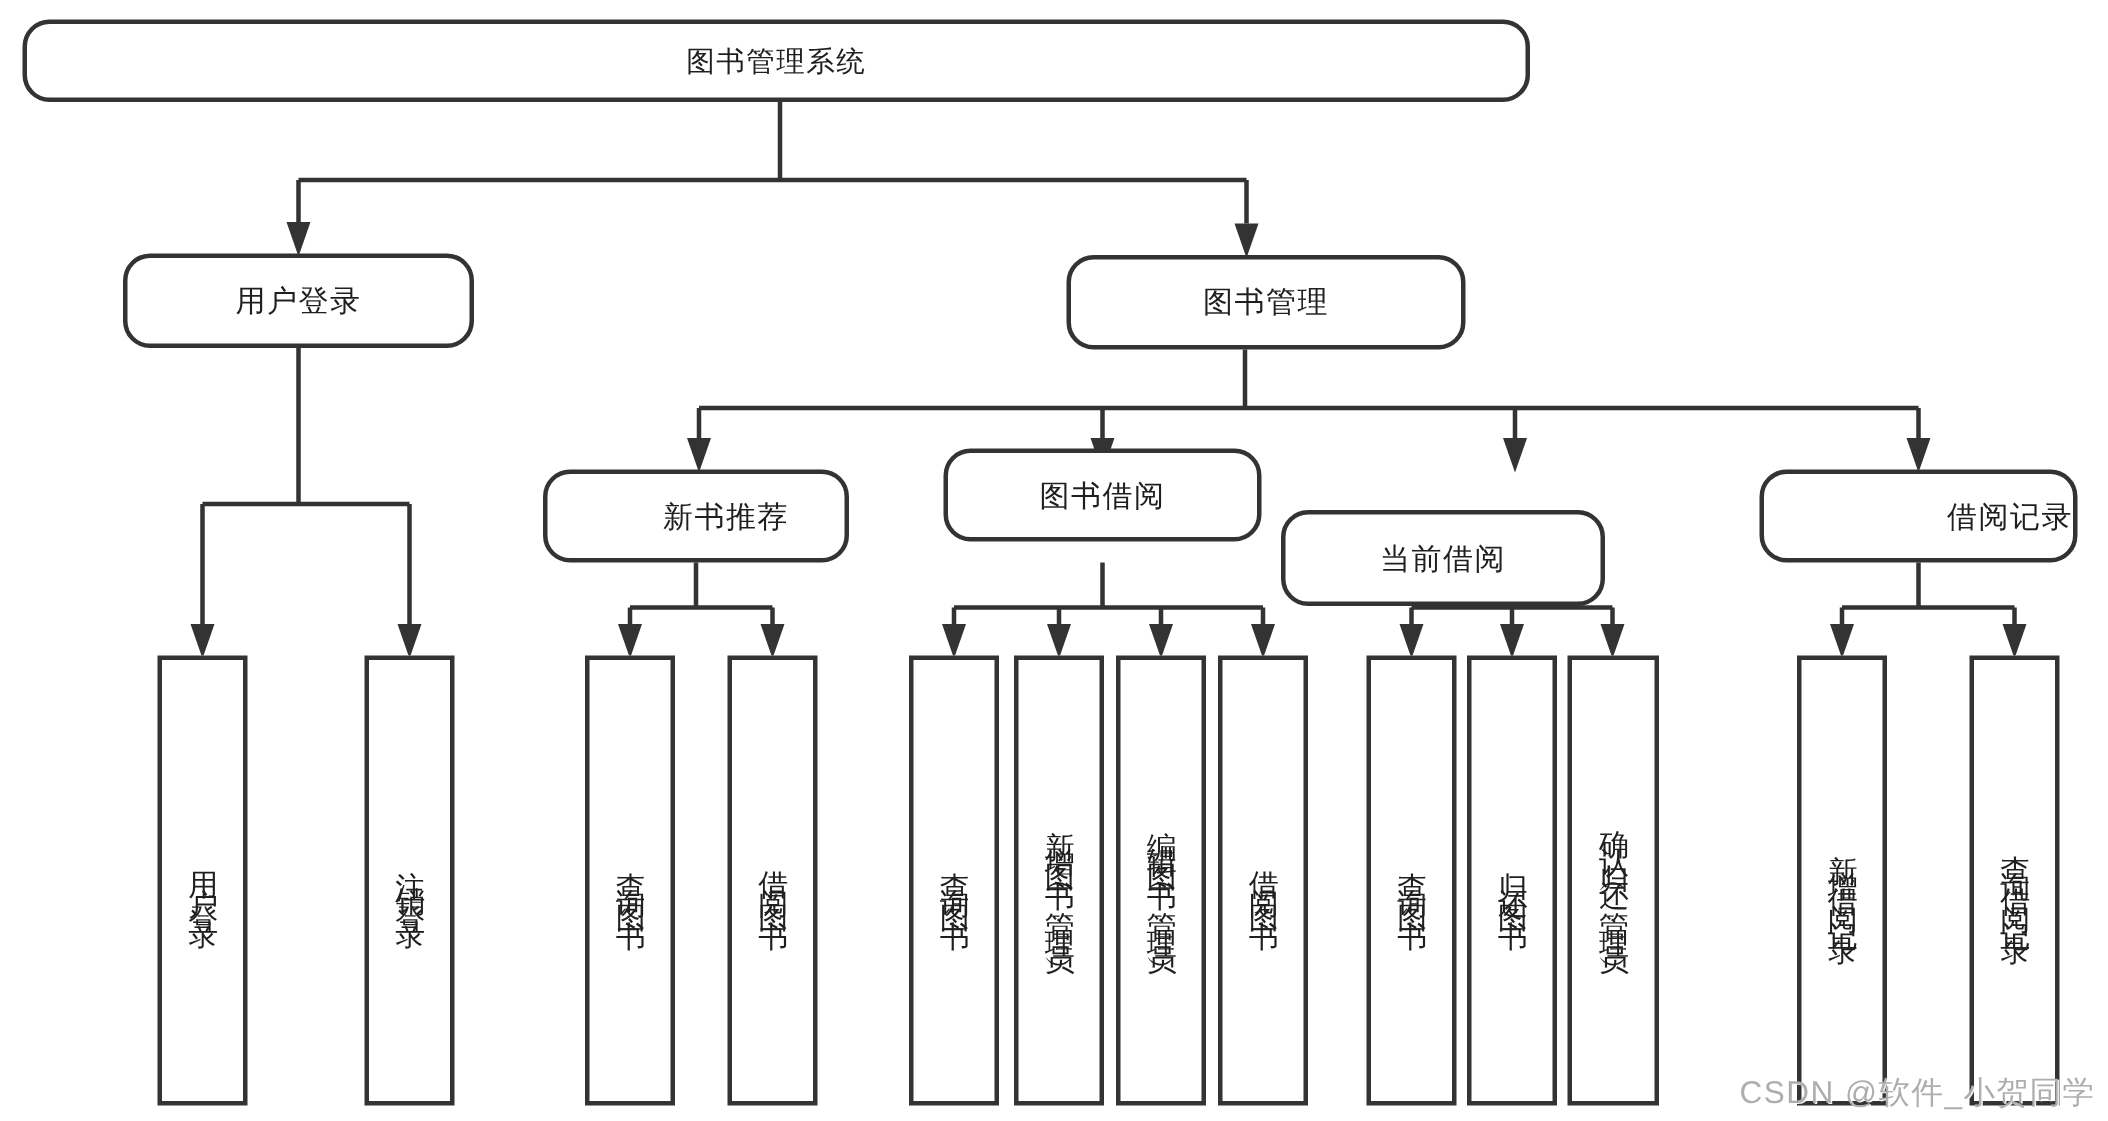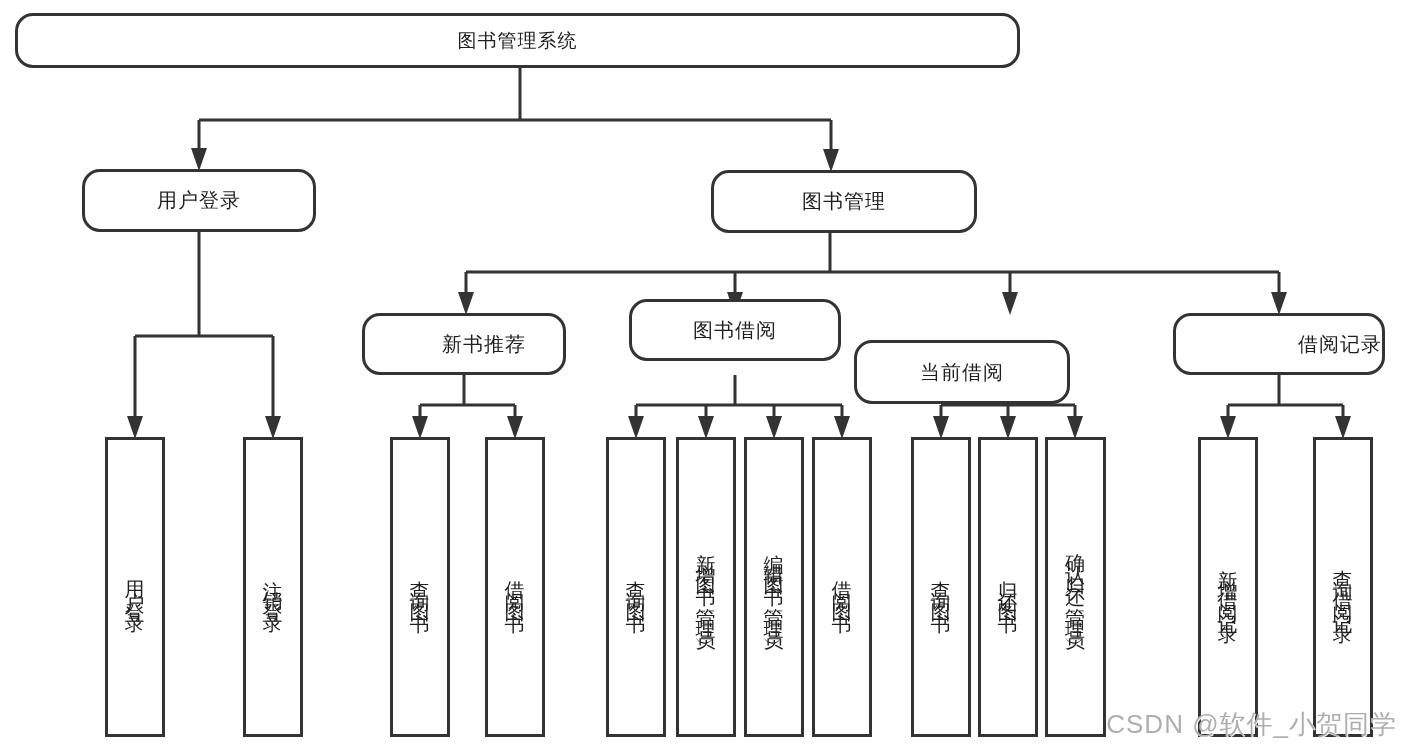"CSDN @软件_小贺同学" .watermark { font-size: 26px -> 21px }
